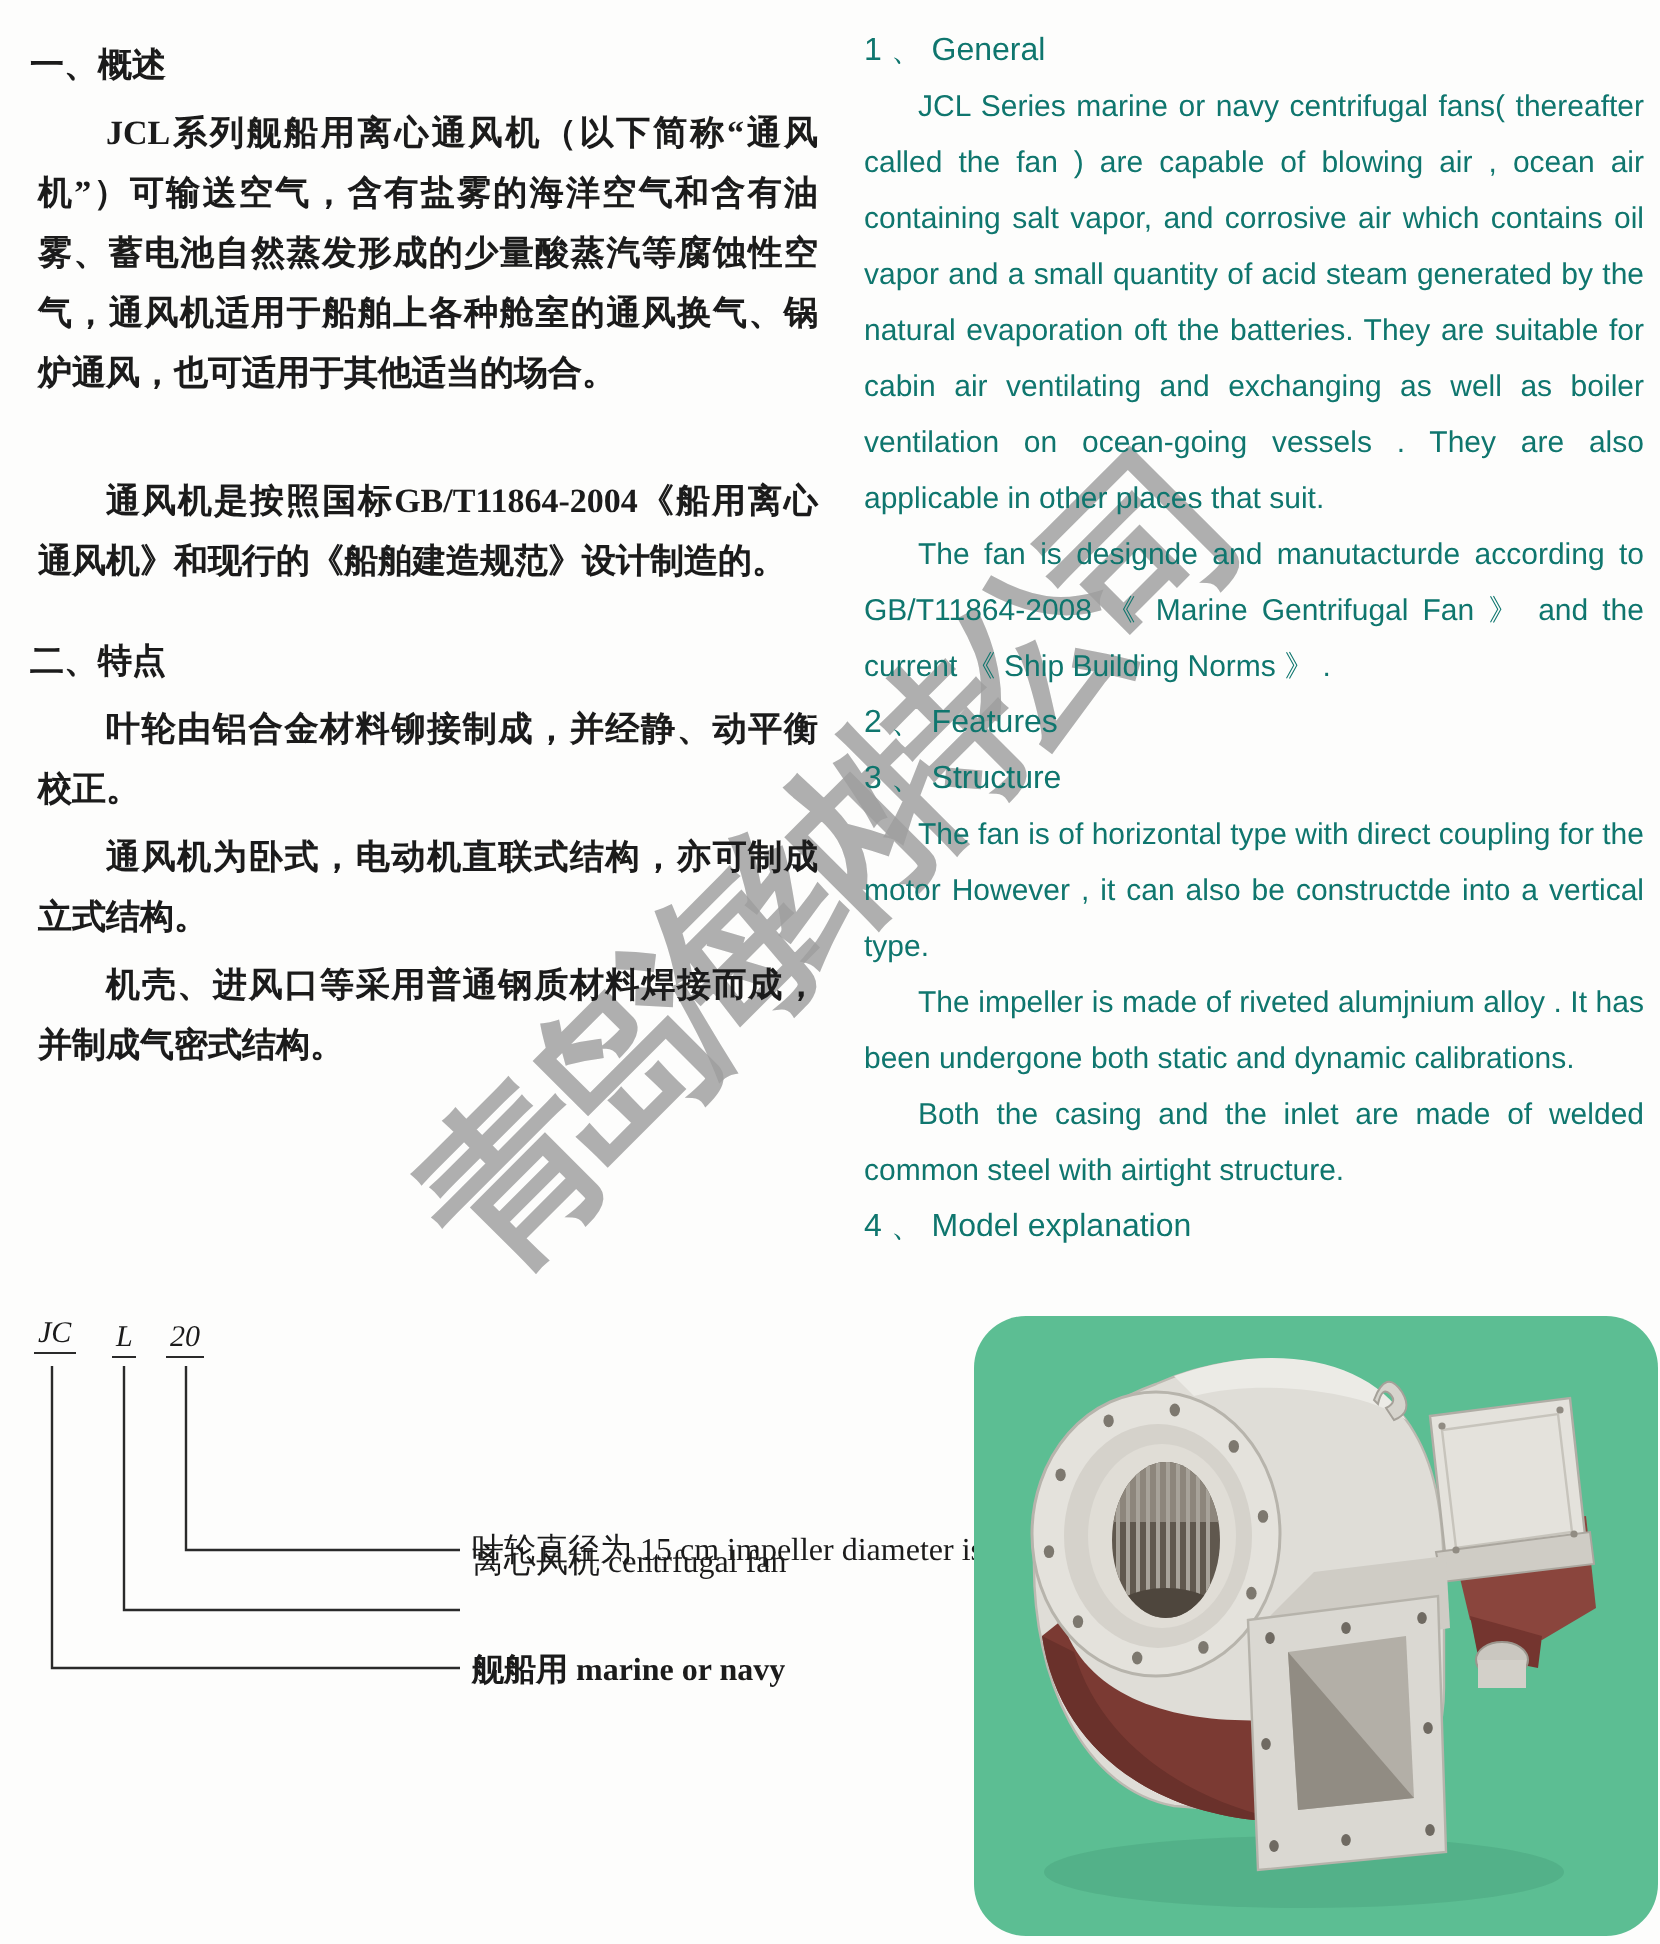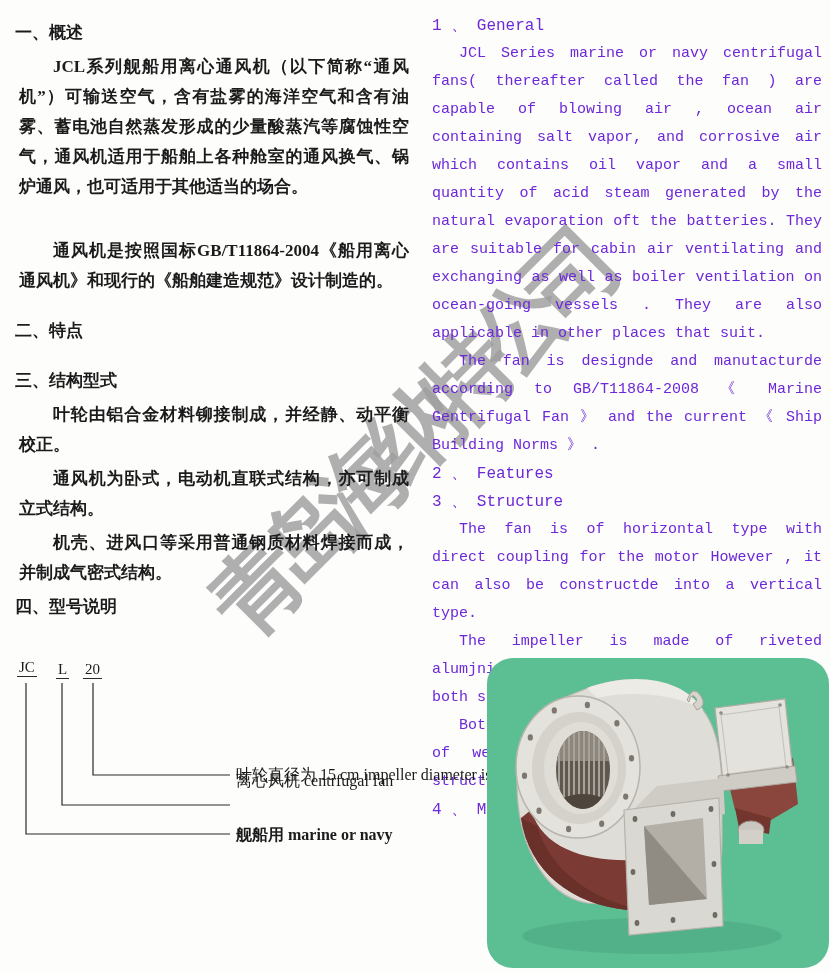"1 、 General" .col-right { color: #6d28d9 -> #0f766e; font-family: Liberation Mono, monospace -> Liberation Sans, sans-serif }
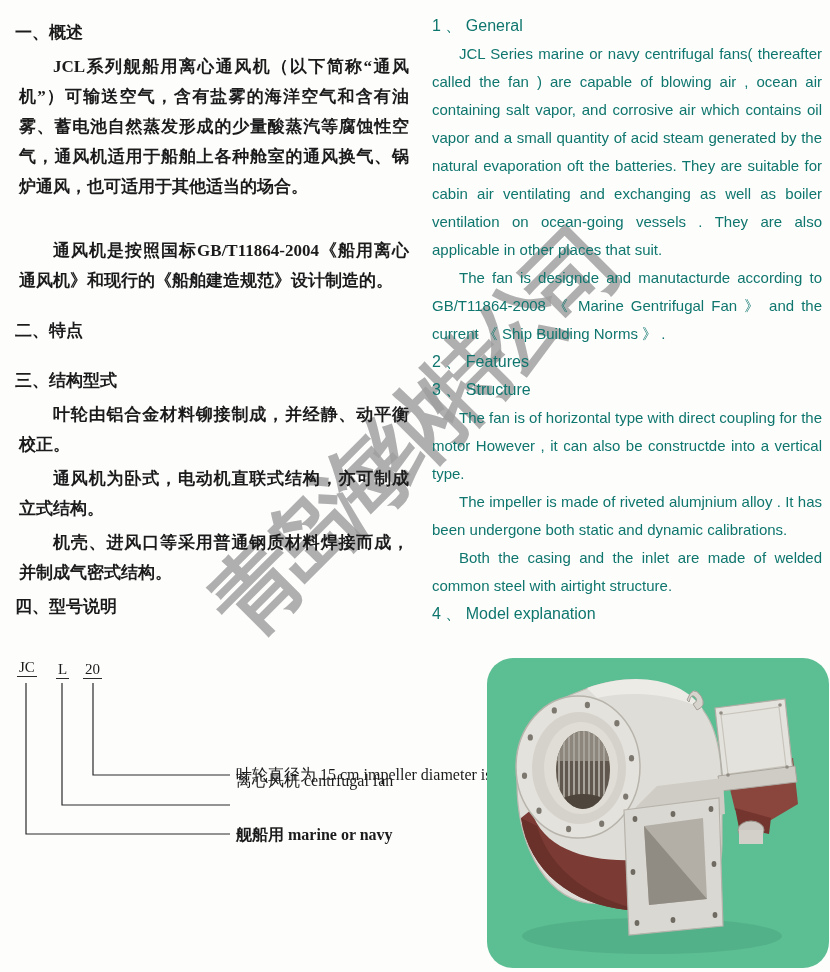"三、结构型式" h3.gap { html: <h3>三、结构型式</h3> -> none }
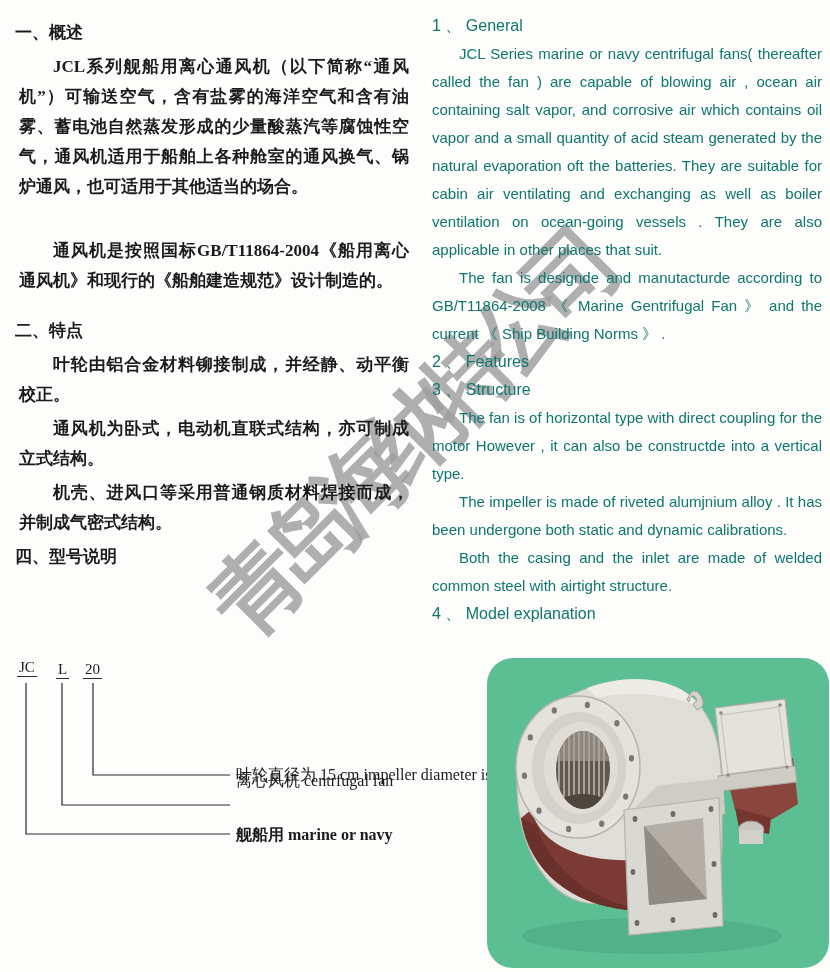"四、型号说明" h3 { html: <h3>四、型号说明</h3> -> none }
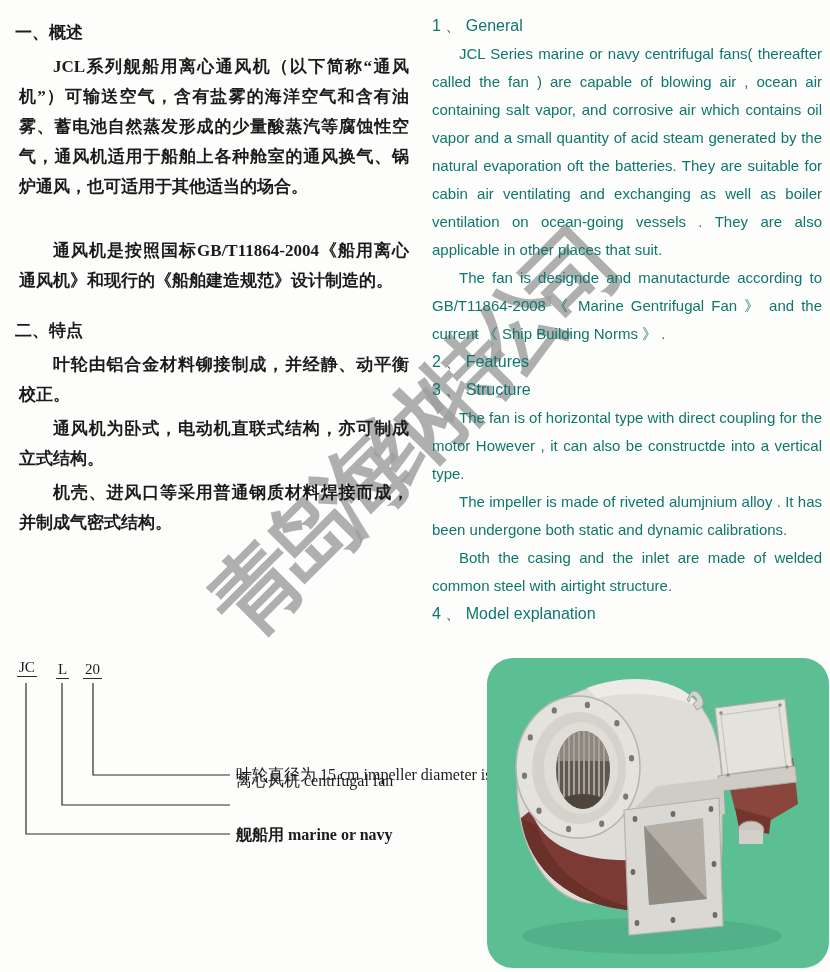"JC" .code { font-style: none -> italic }
